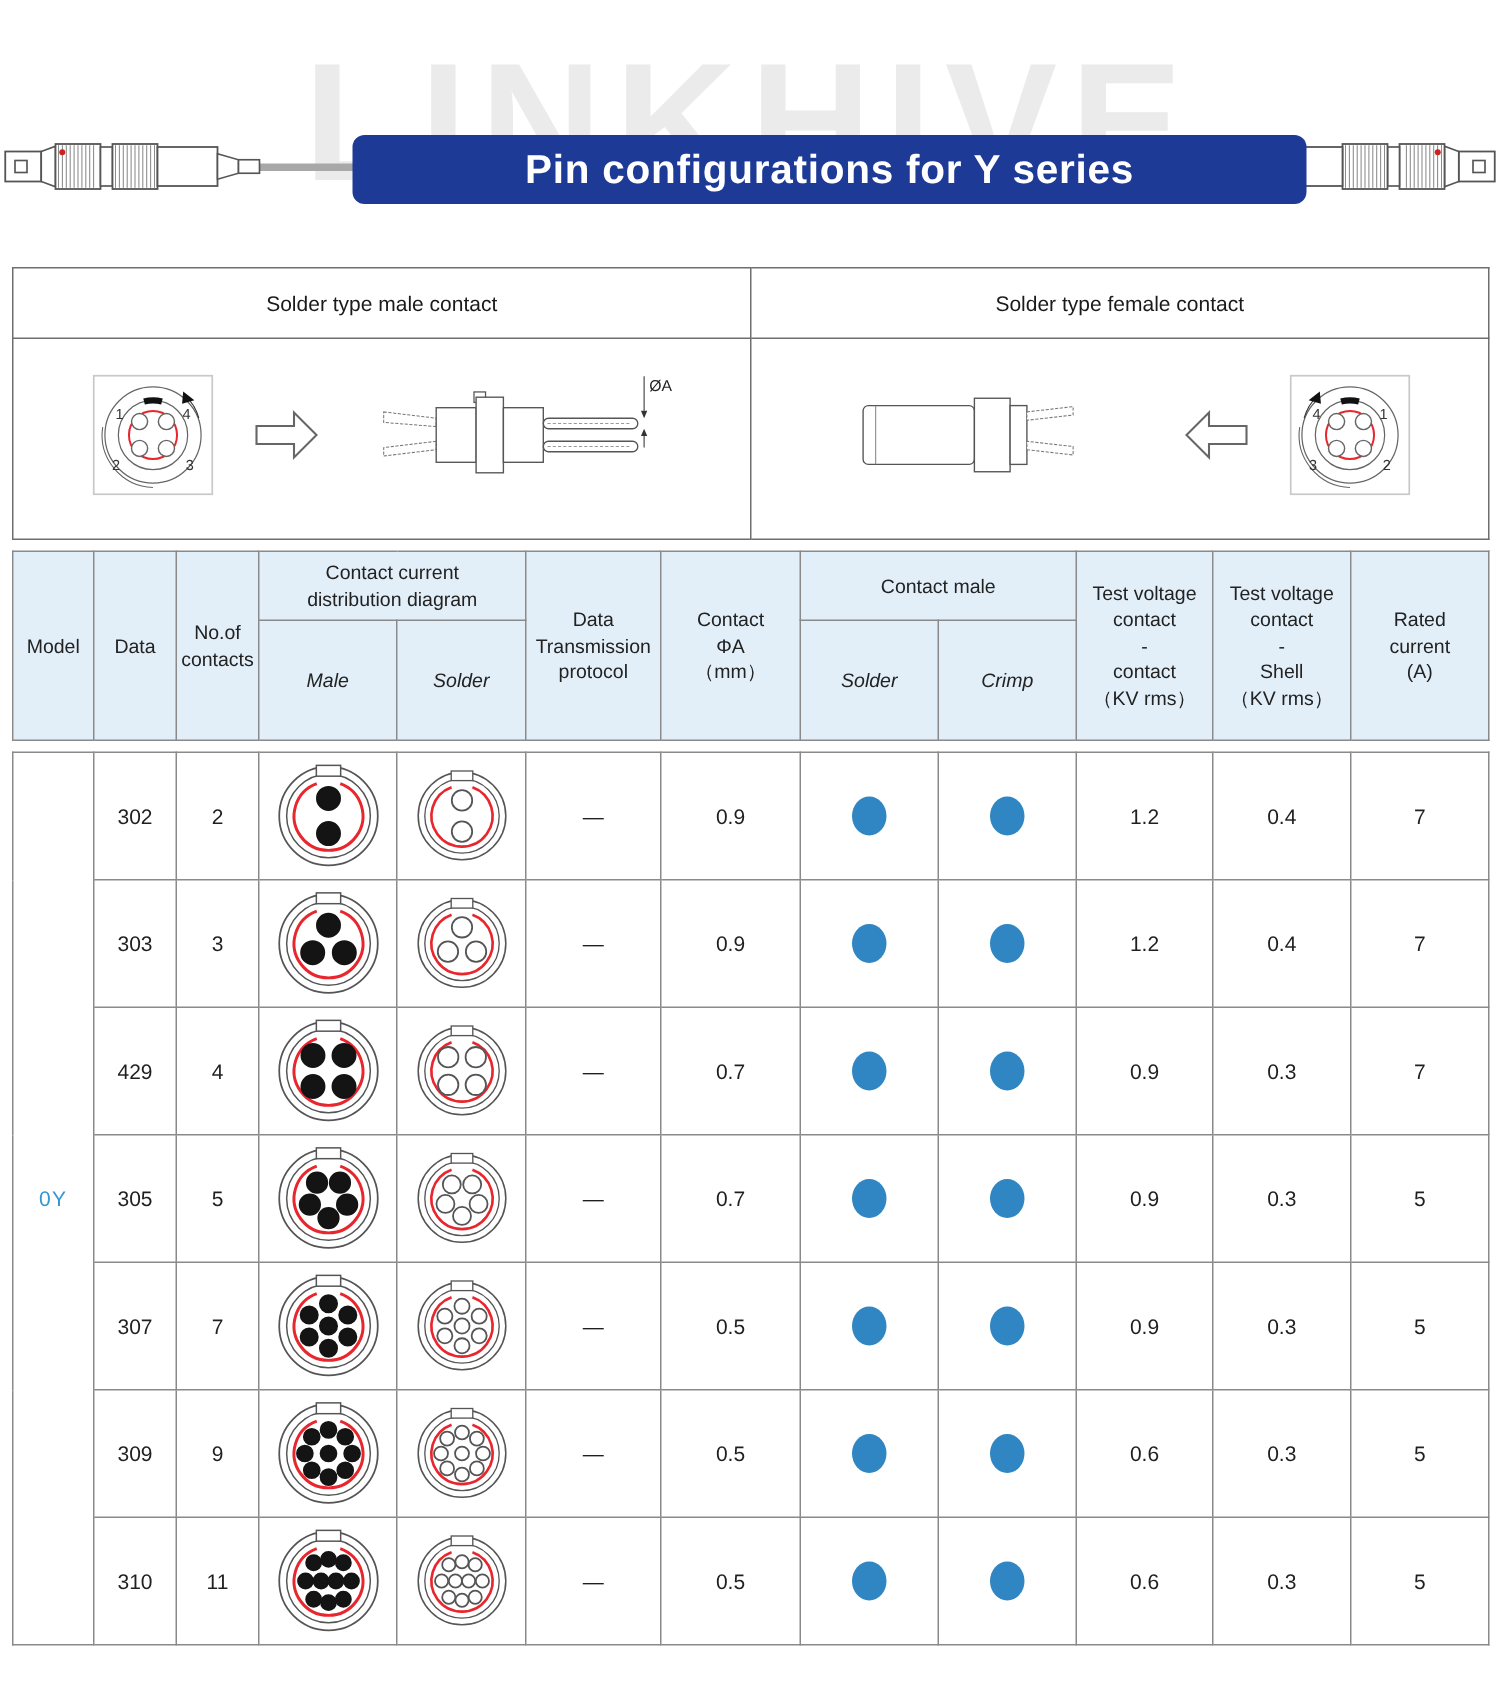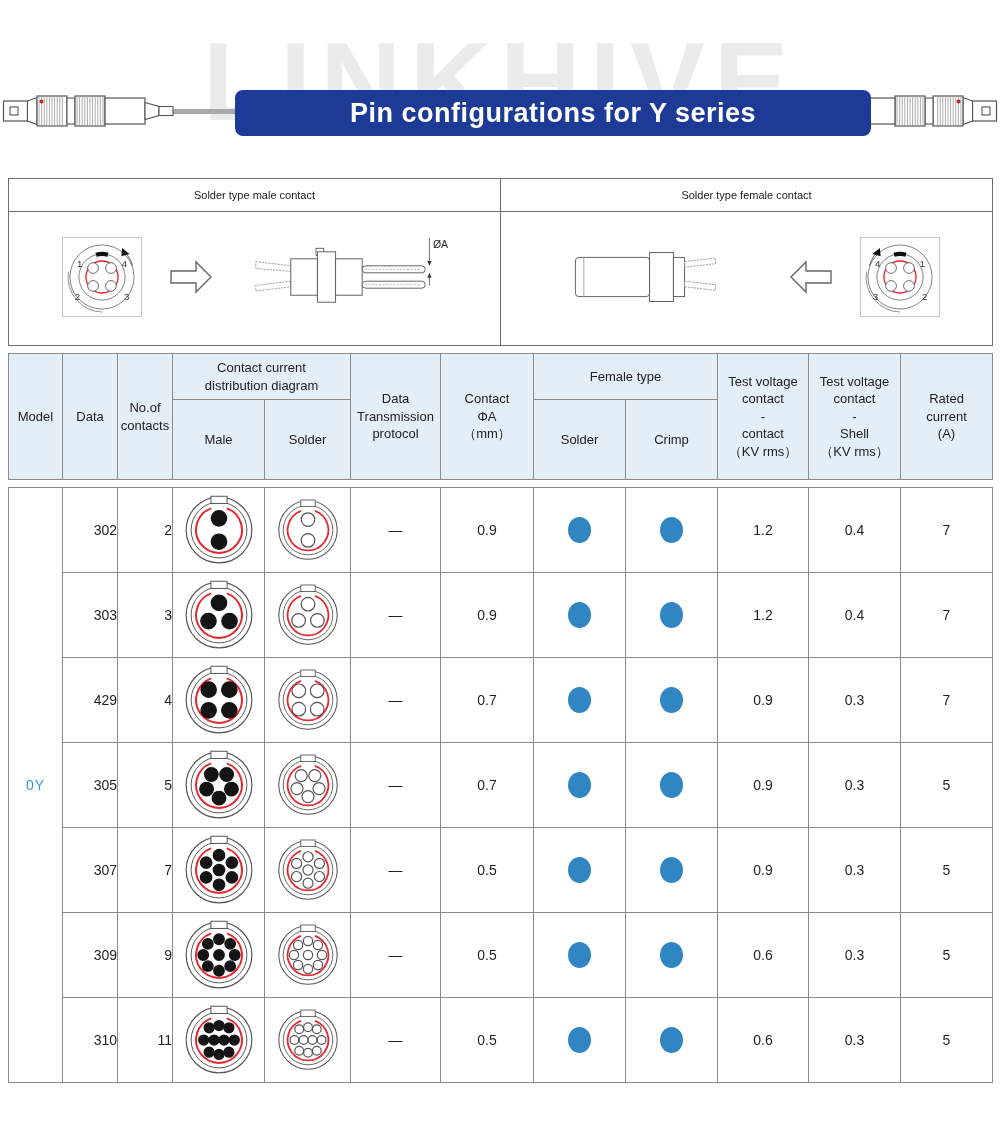"Solder type male contact" .panels th { font-size: 11px -> 14px; height: 33px -> 47px }
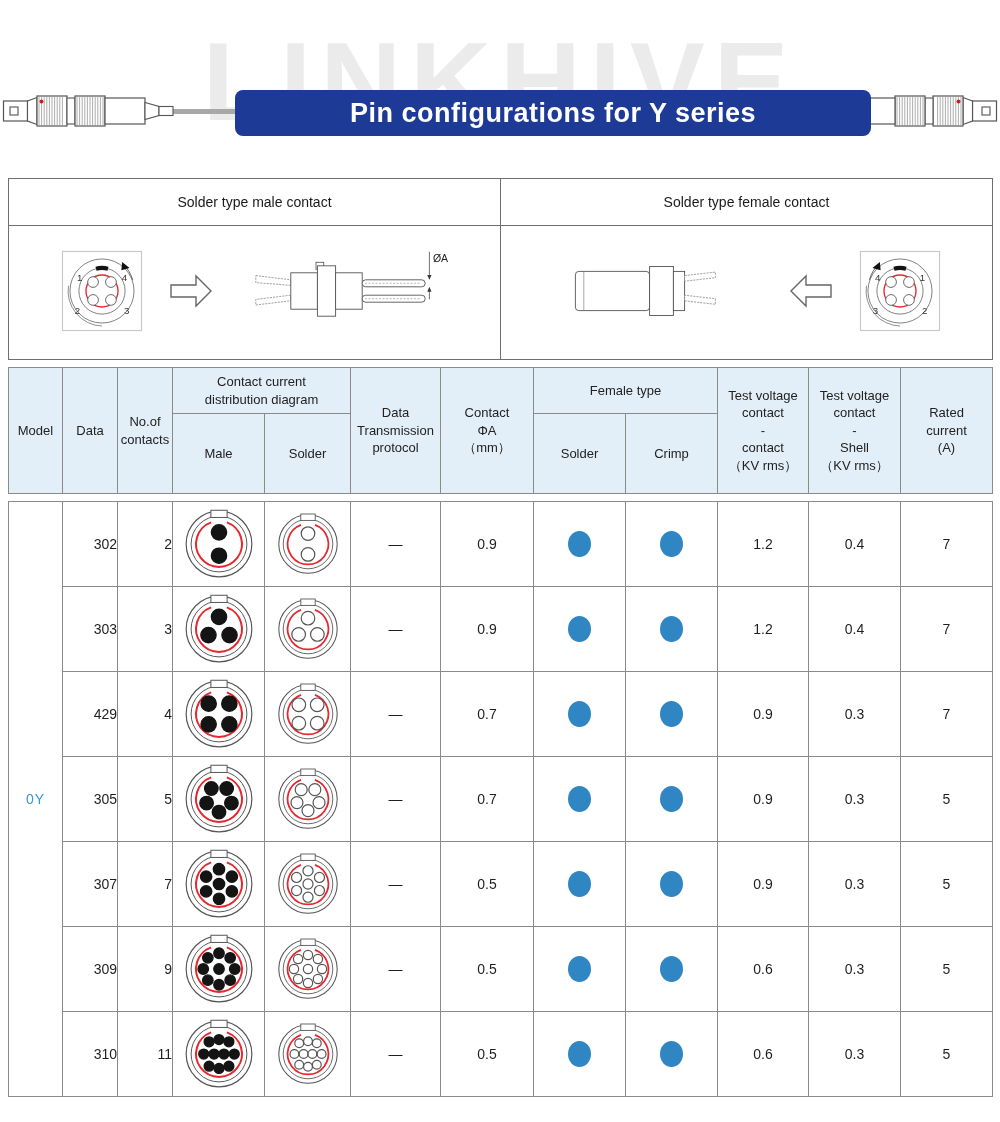"Female type" th { text: Female type -> Contact male }
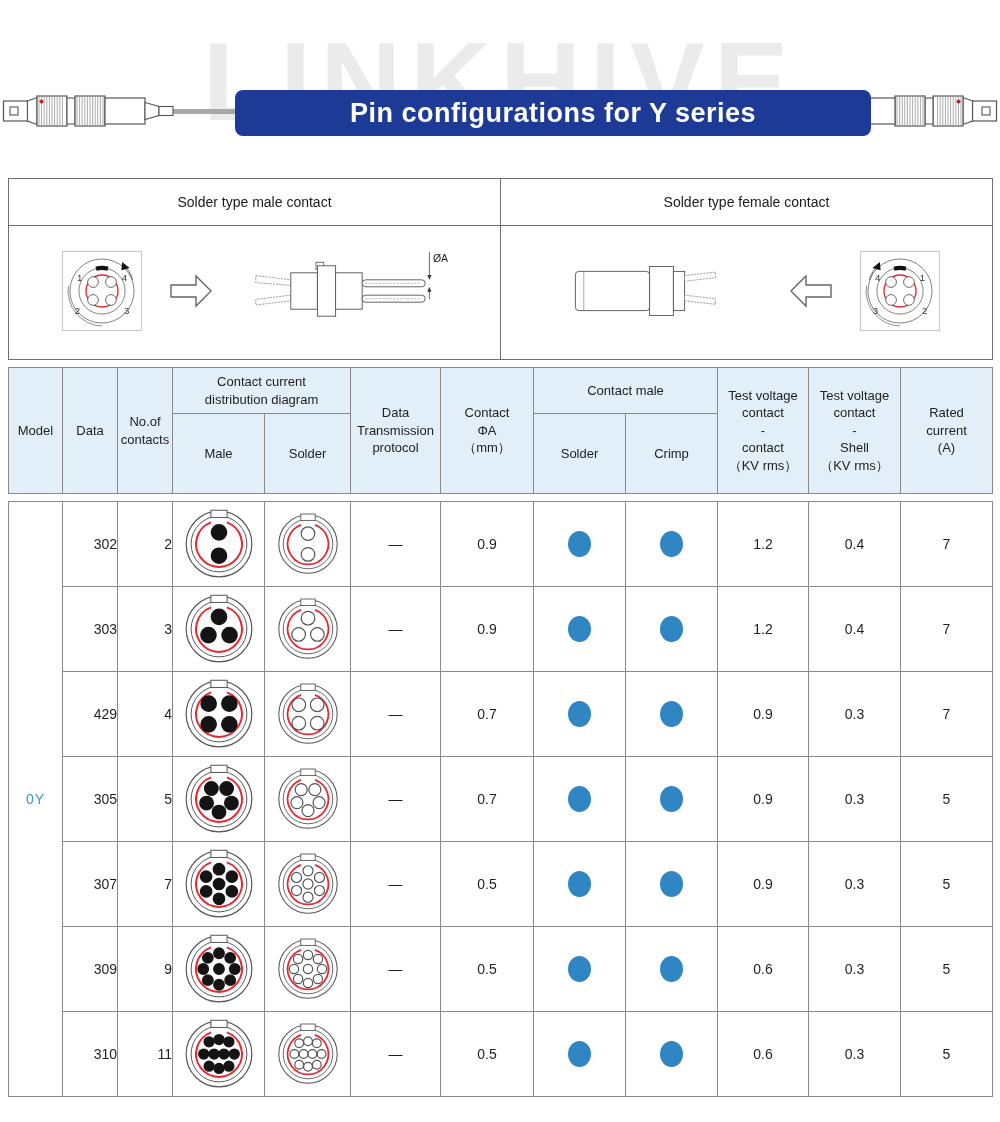"Male" .spec .h2 th { font-style: none -> italic }
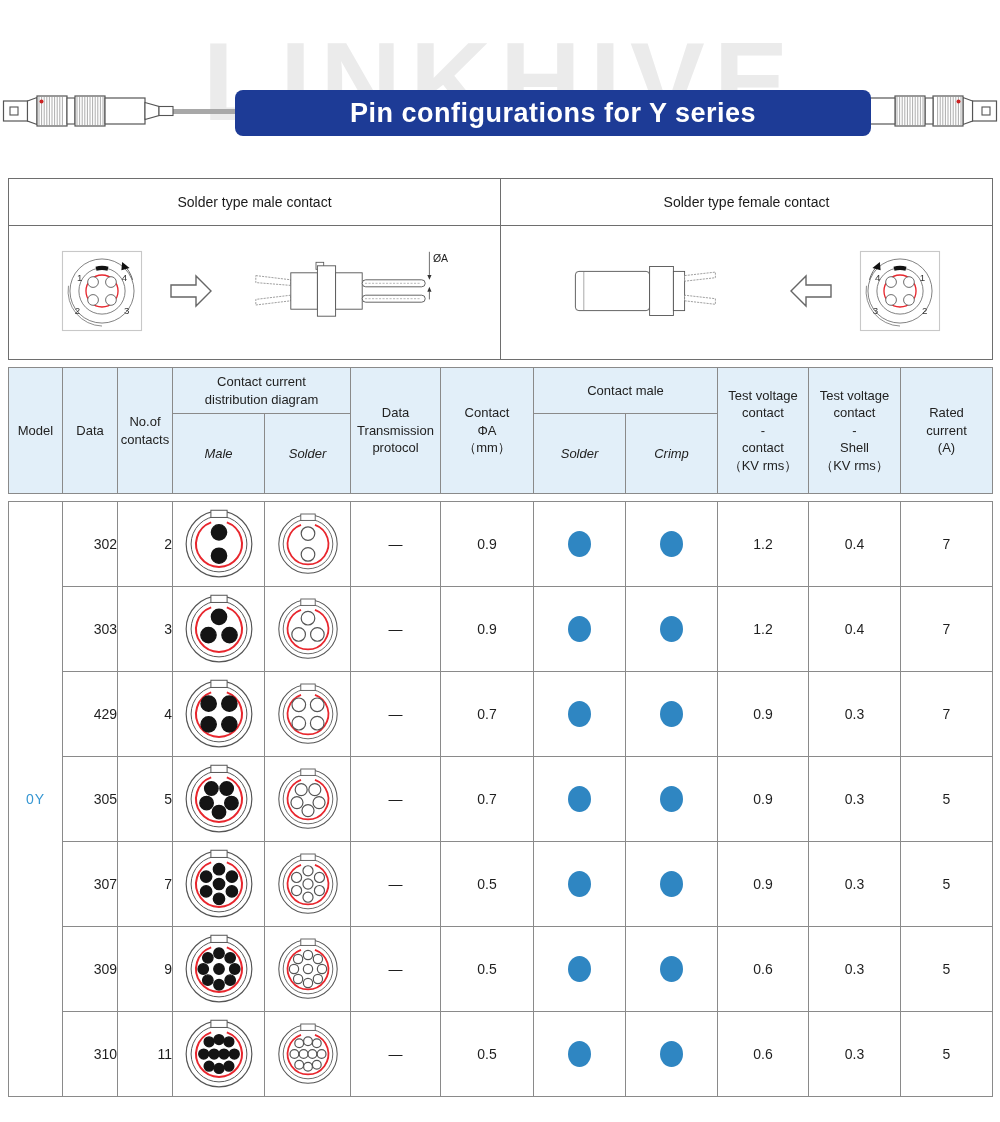"302" td.num { text-align: right -> none }
